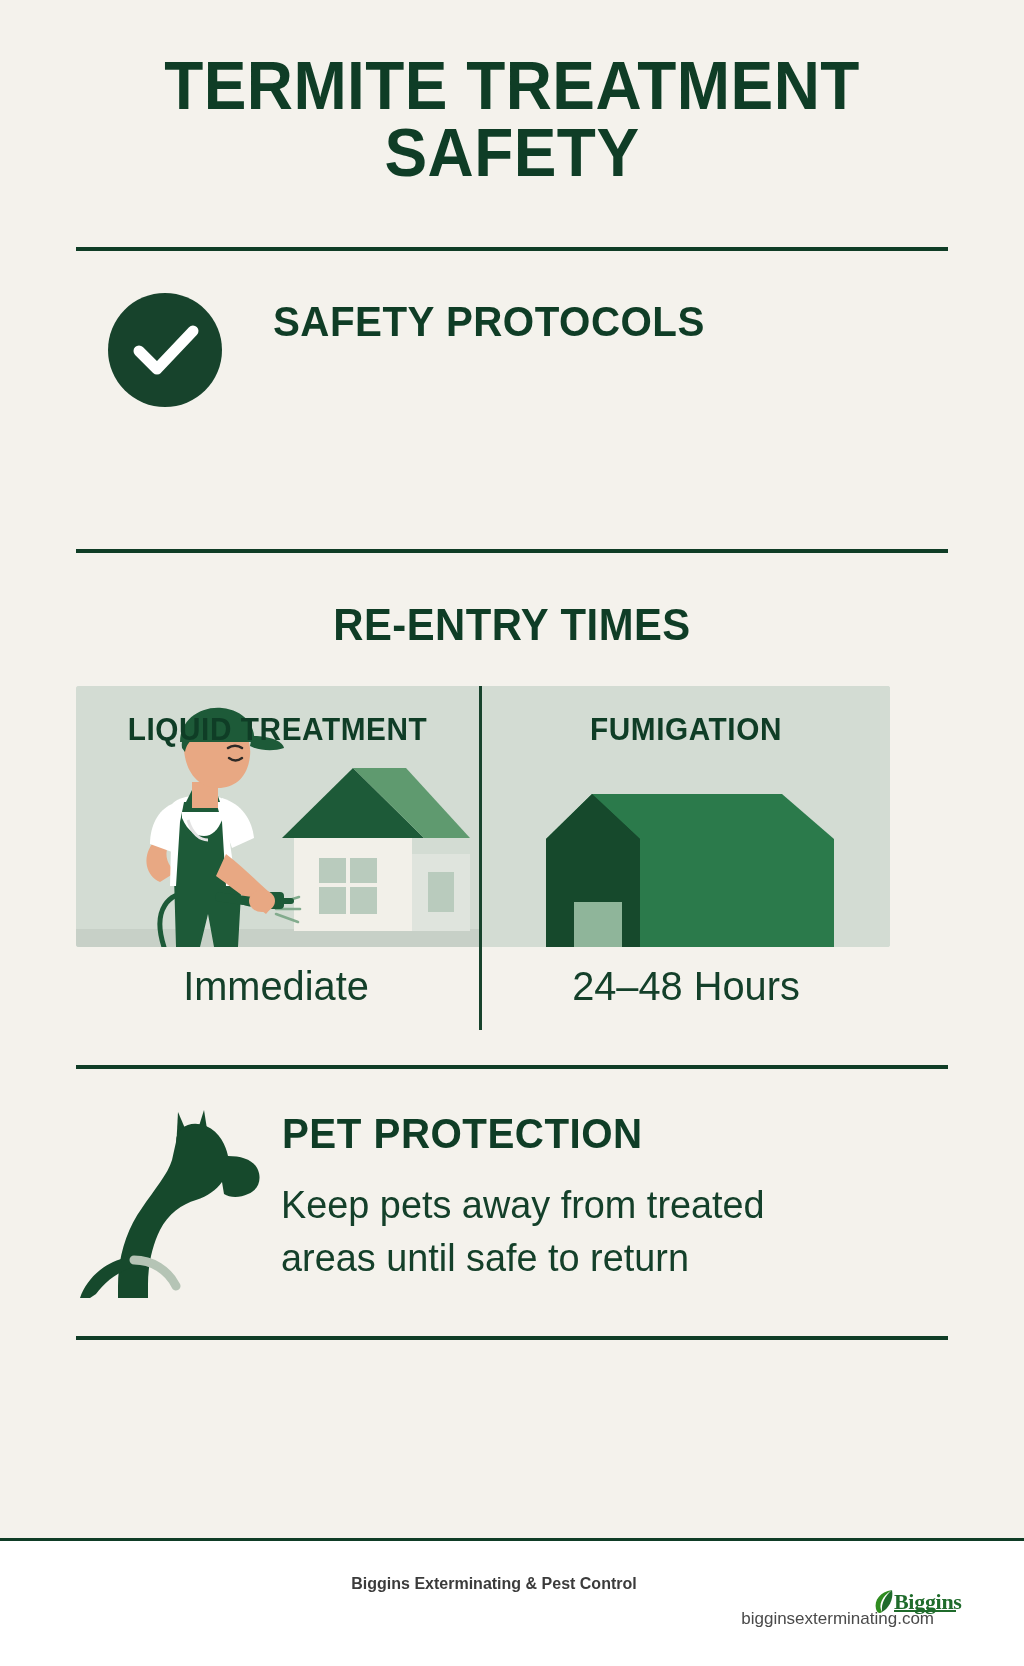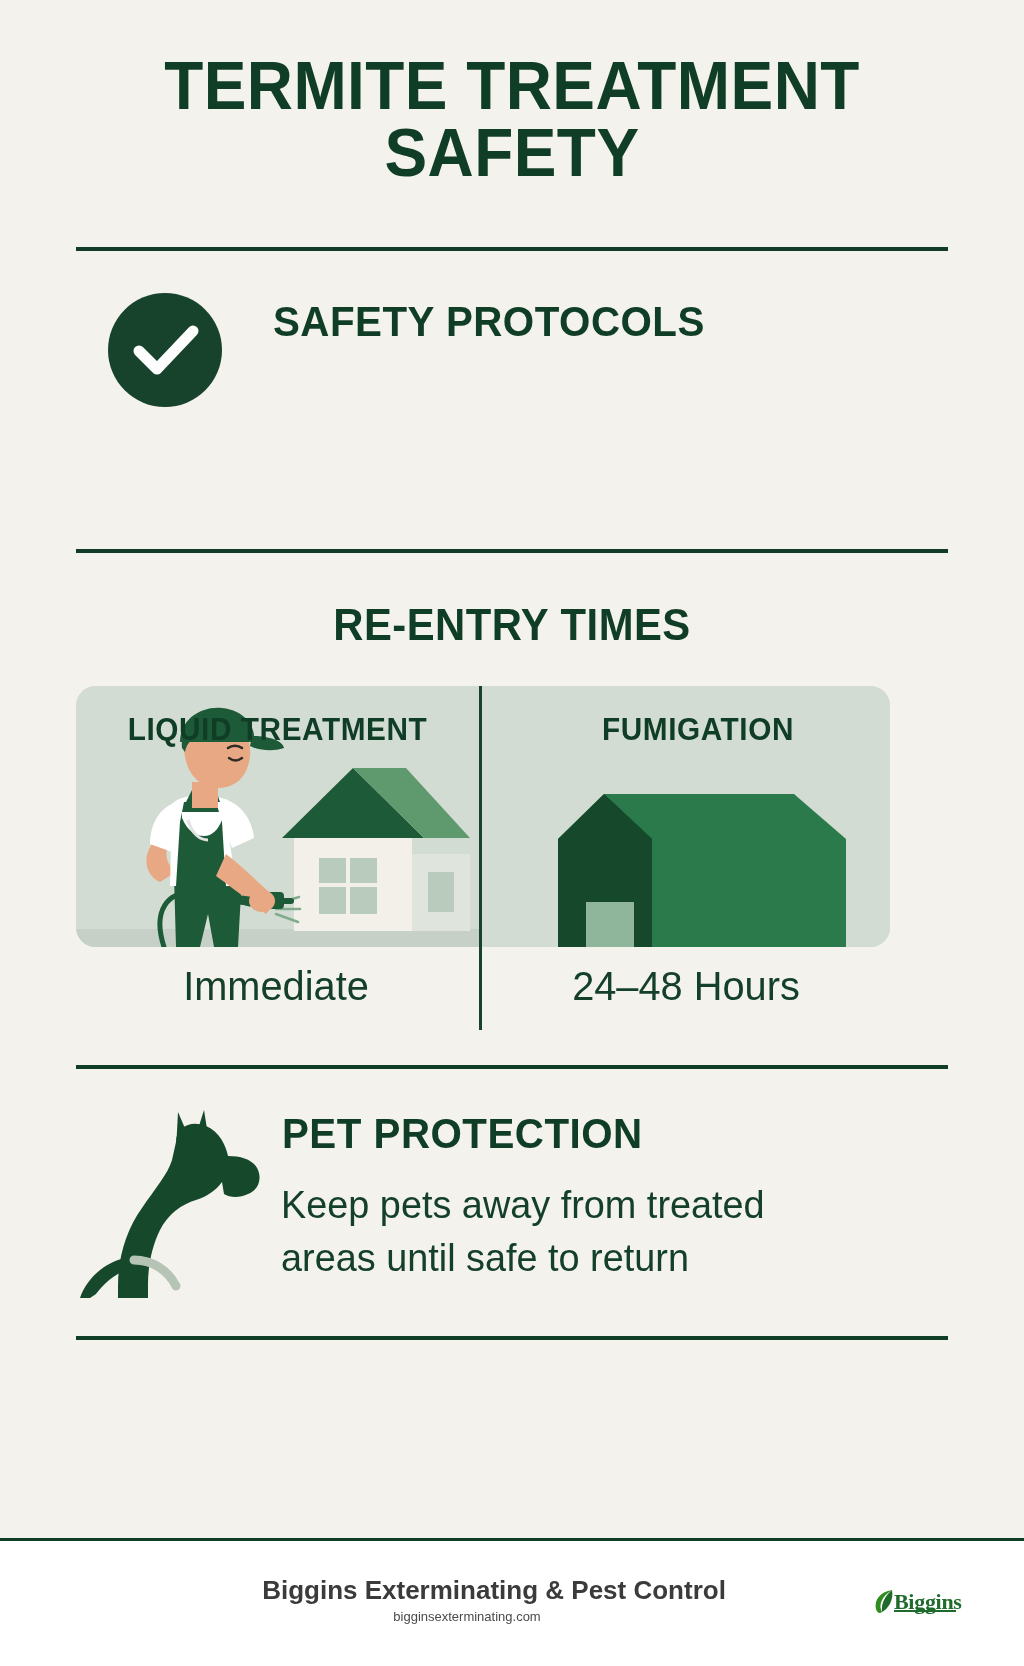"LIQUID TREATMENT" .panel { border-radius: 20px -> 3px }
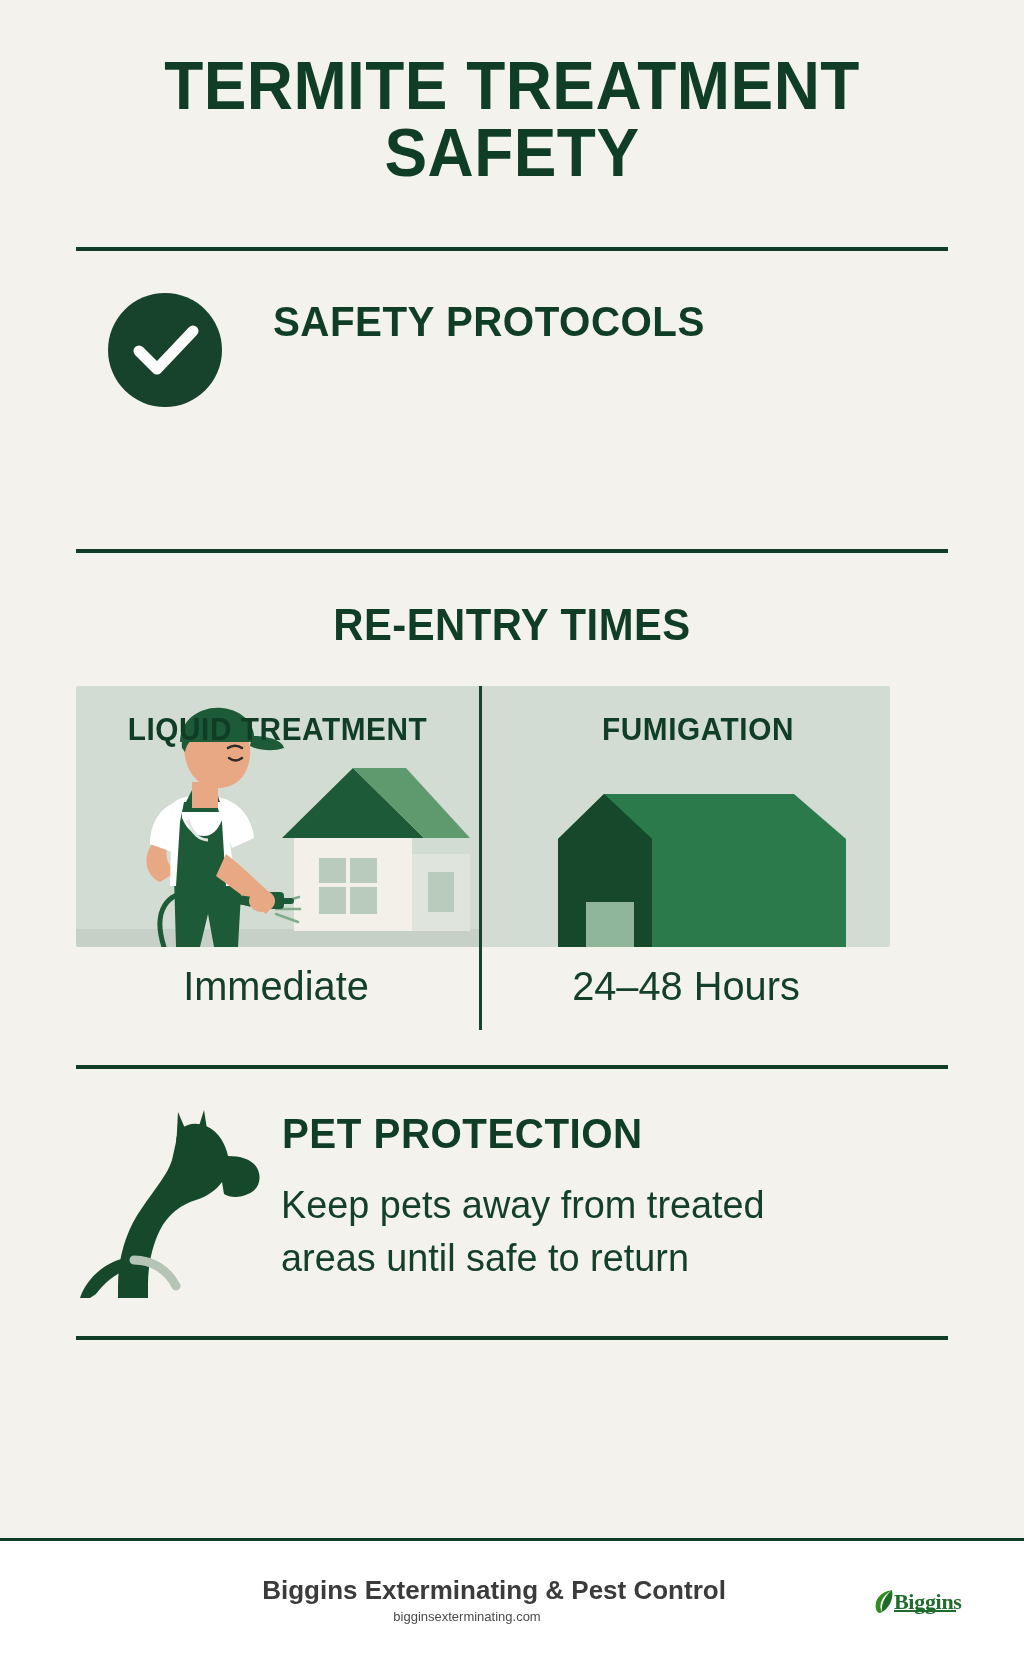"FUMIGATION" .half-right { margin-left: 12px -> none }
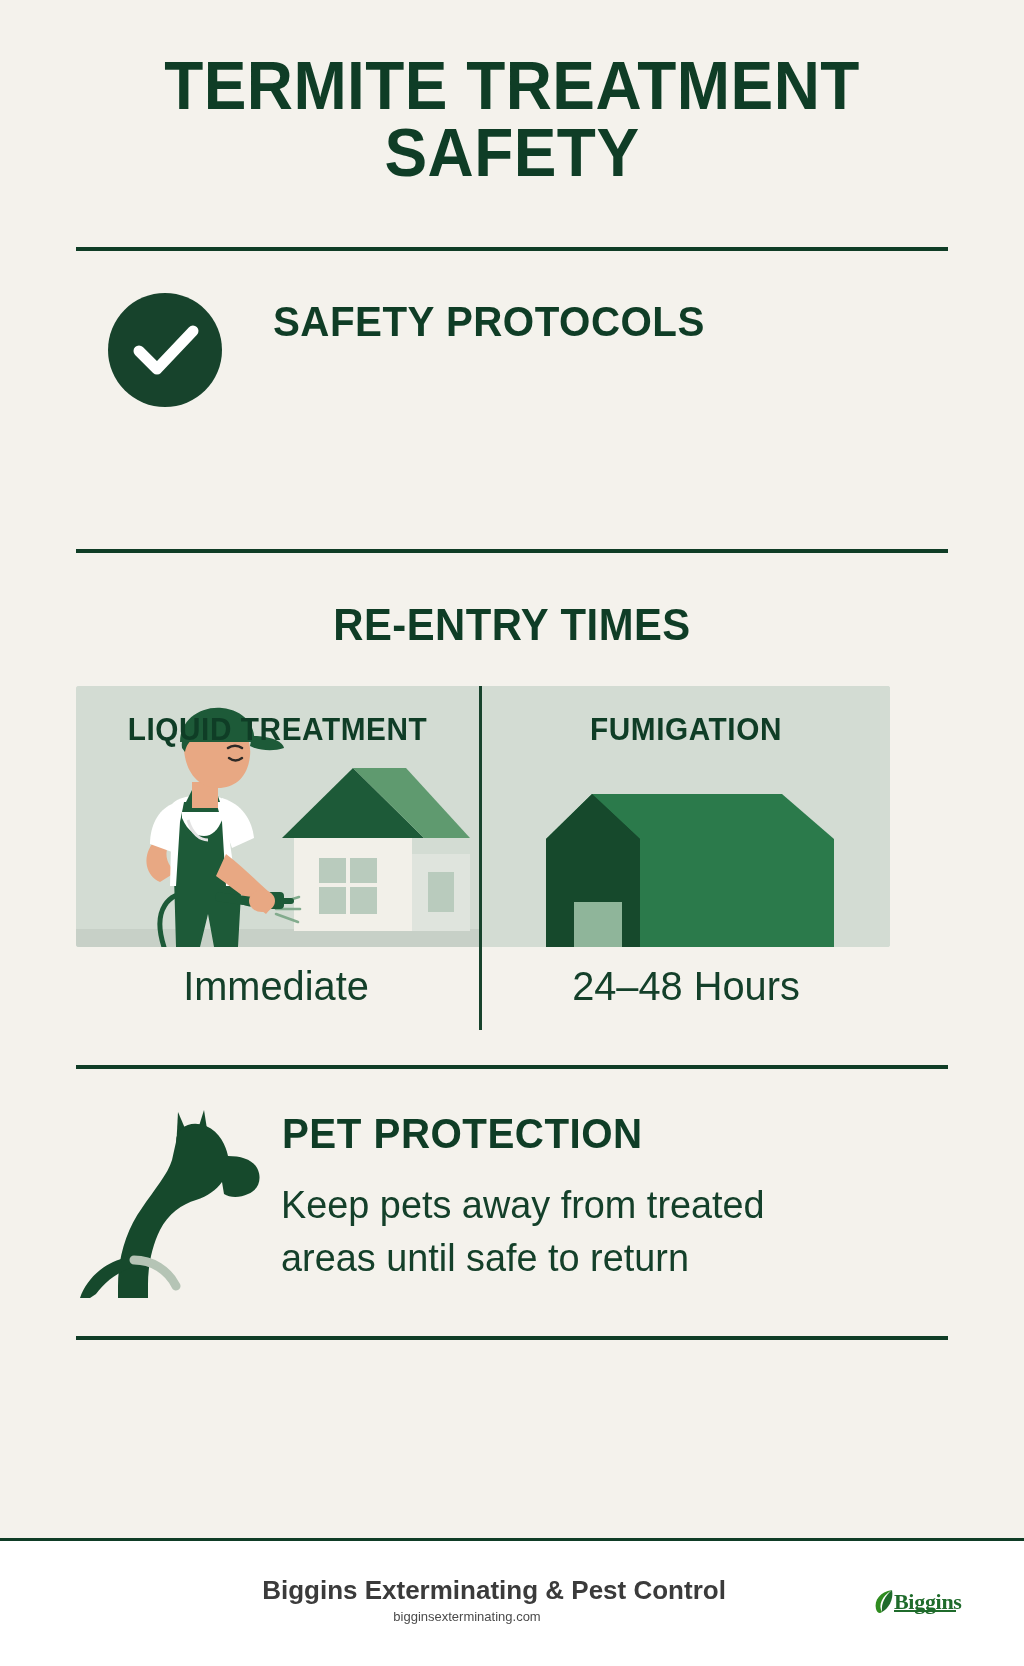"Biggins Exterminating & Pest Control" .footer-name { font-size: 26px -> 16px }
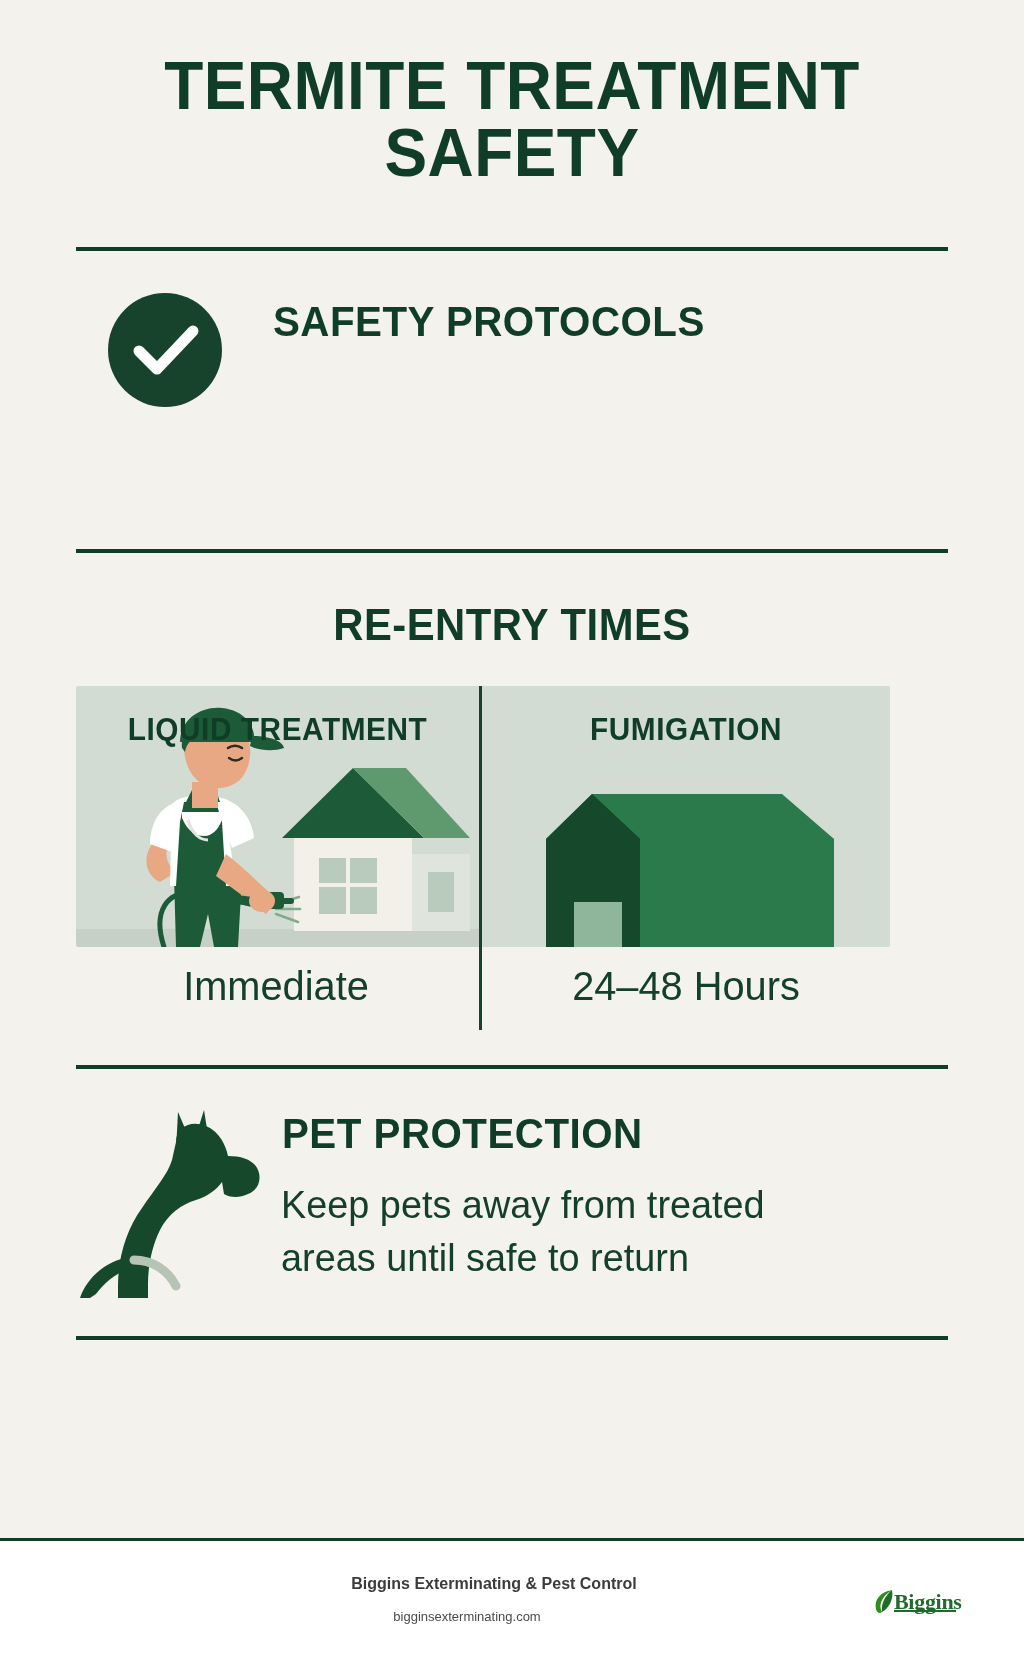"bigginsexterminating.com" .footer-url { font-size: 13px -> 17px; text-align: center -> right }
